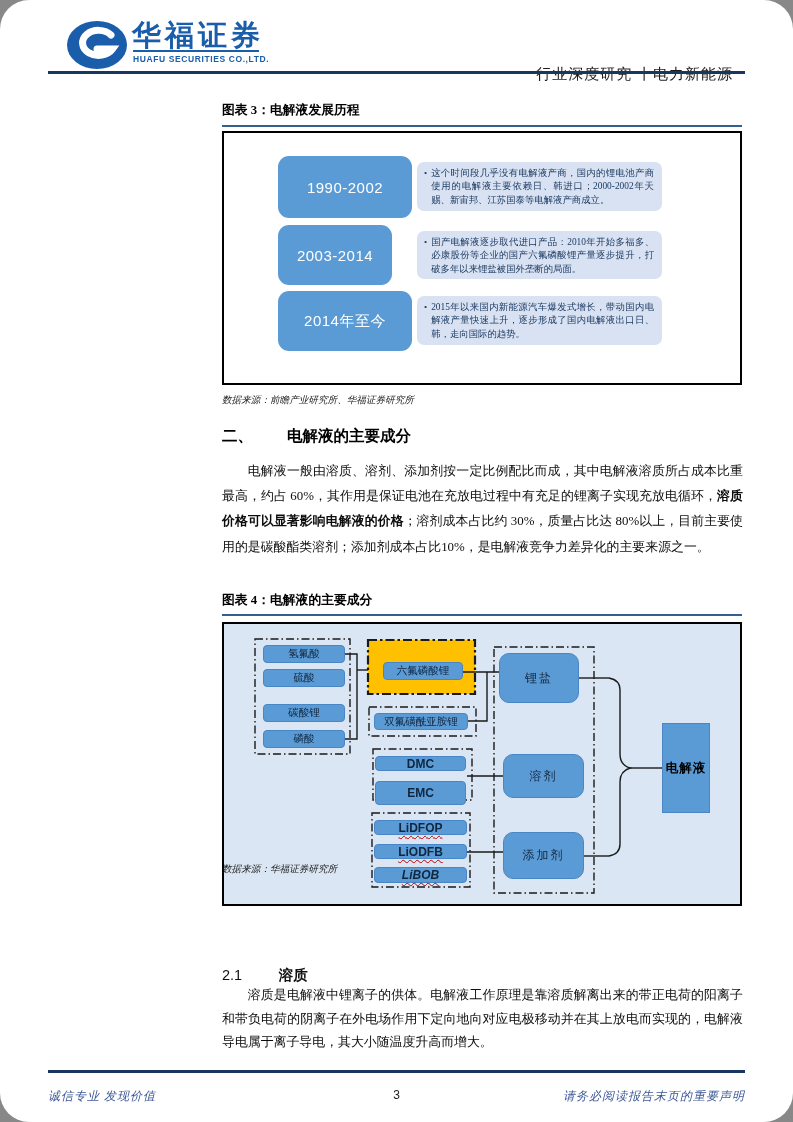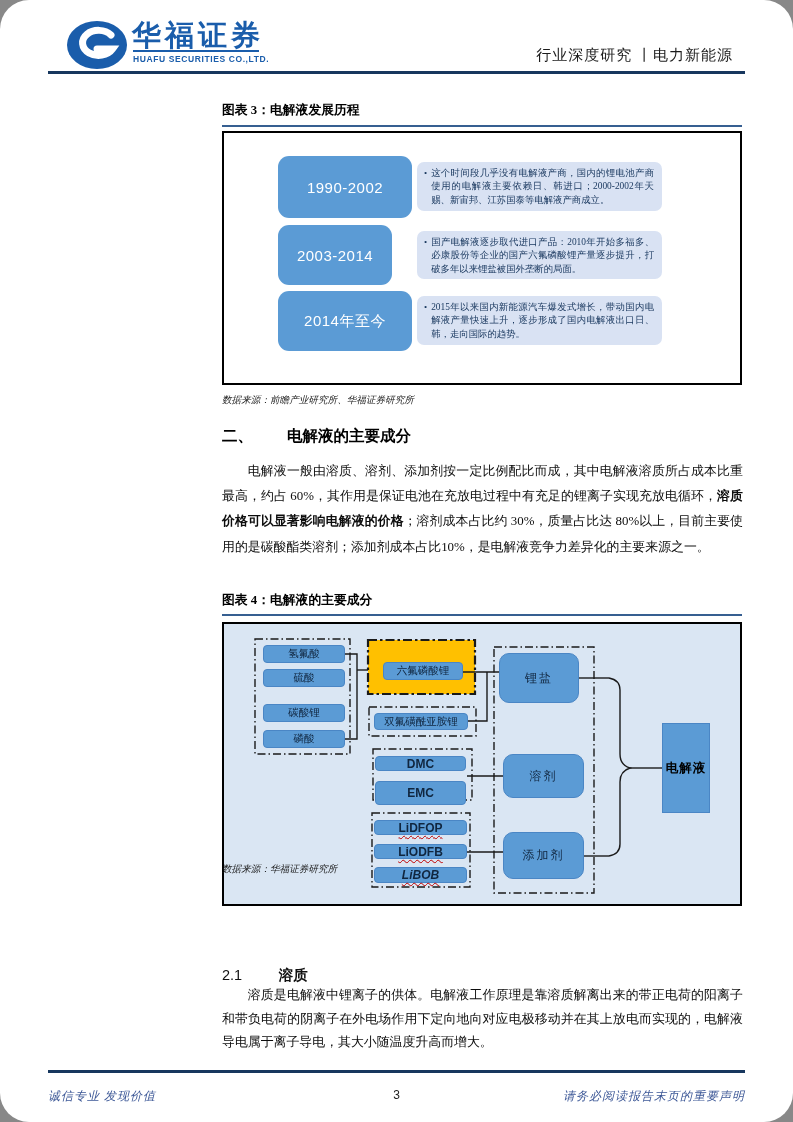"行业深度研究 丨电力新能源" .header-right { margin-top: none -> 19px }
